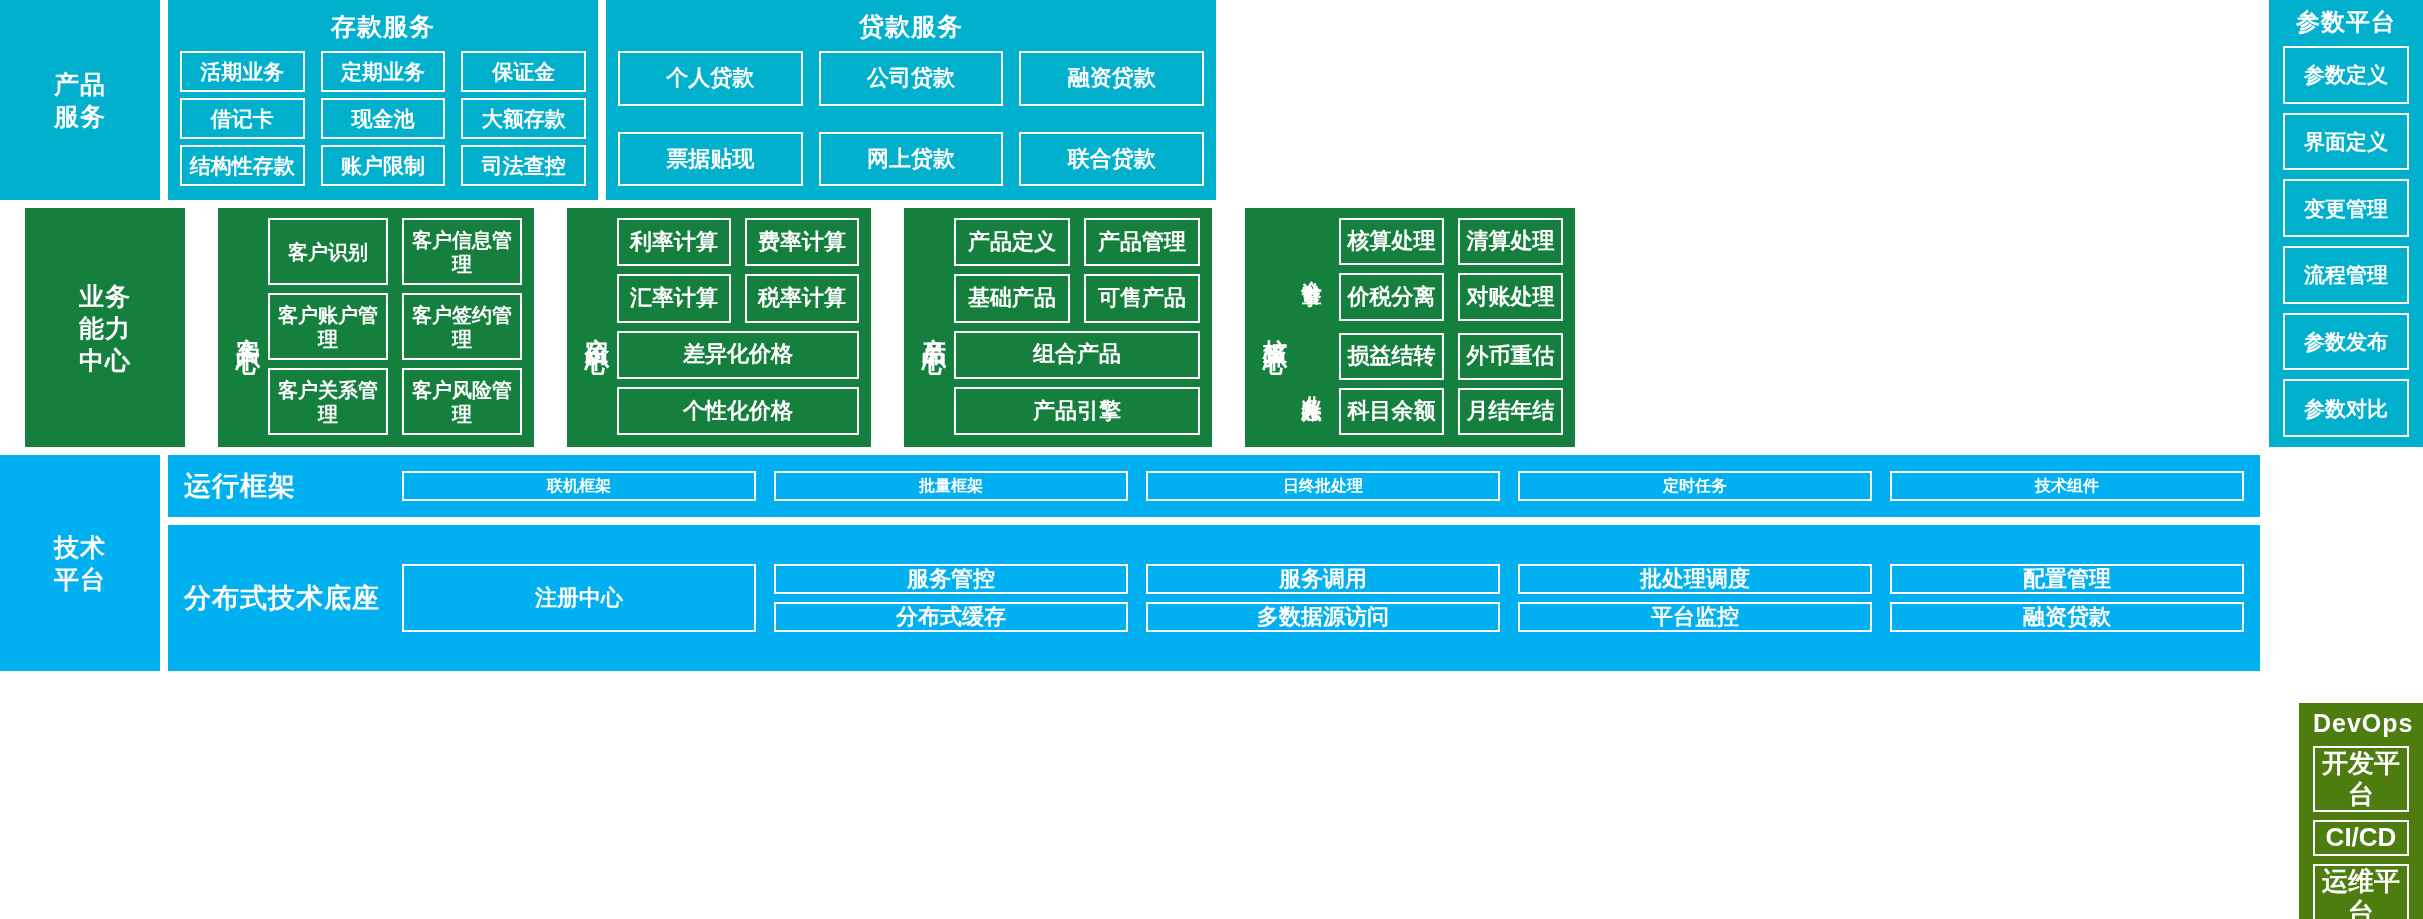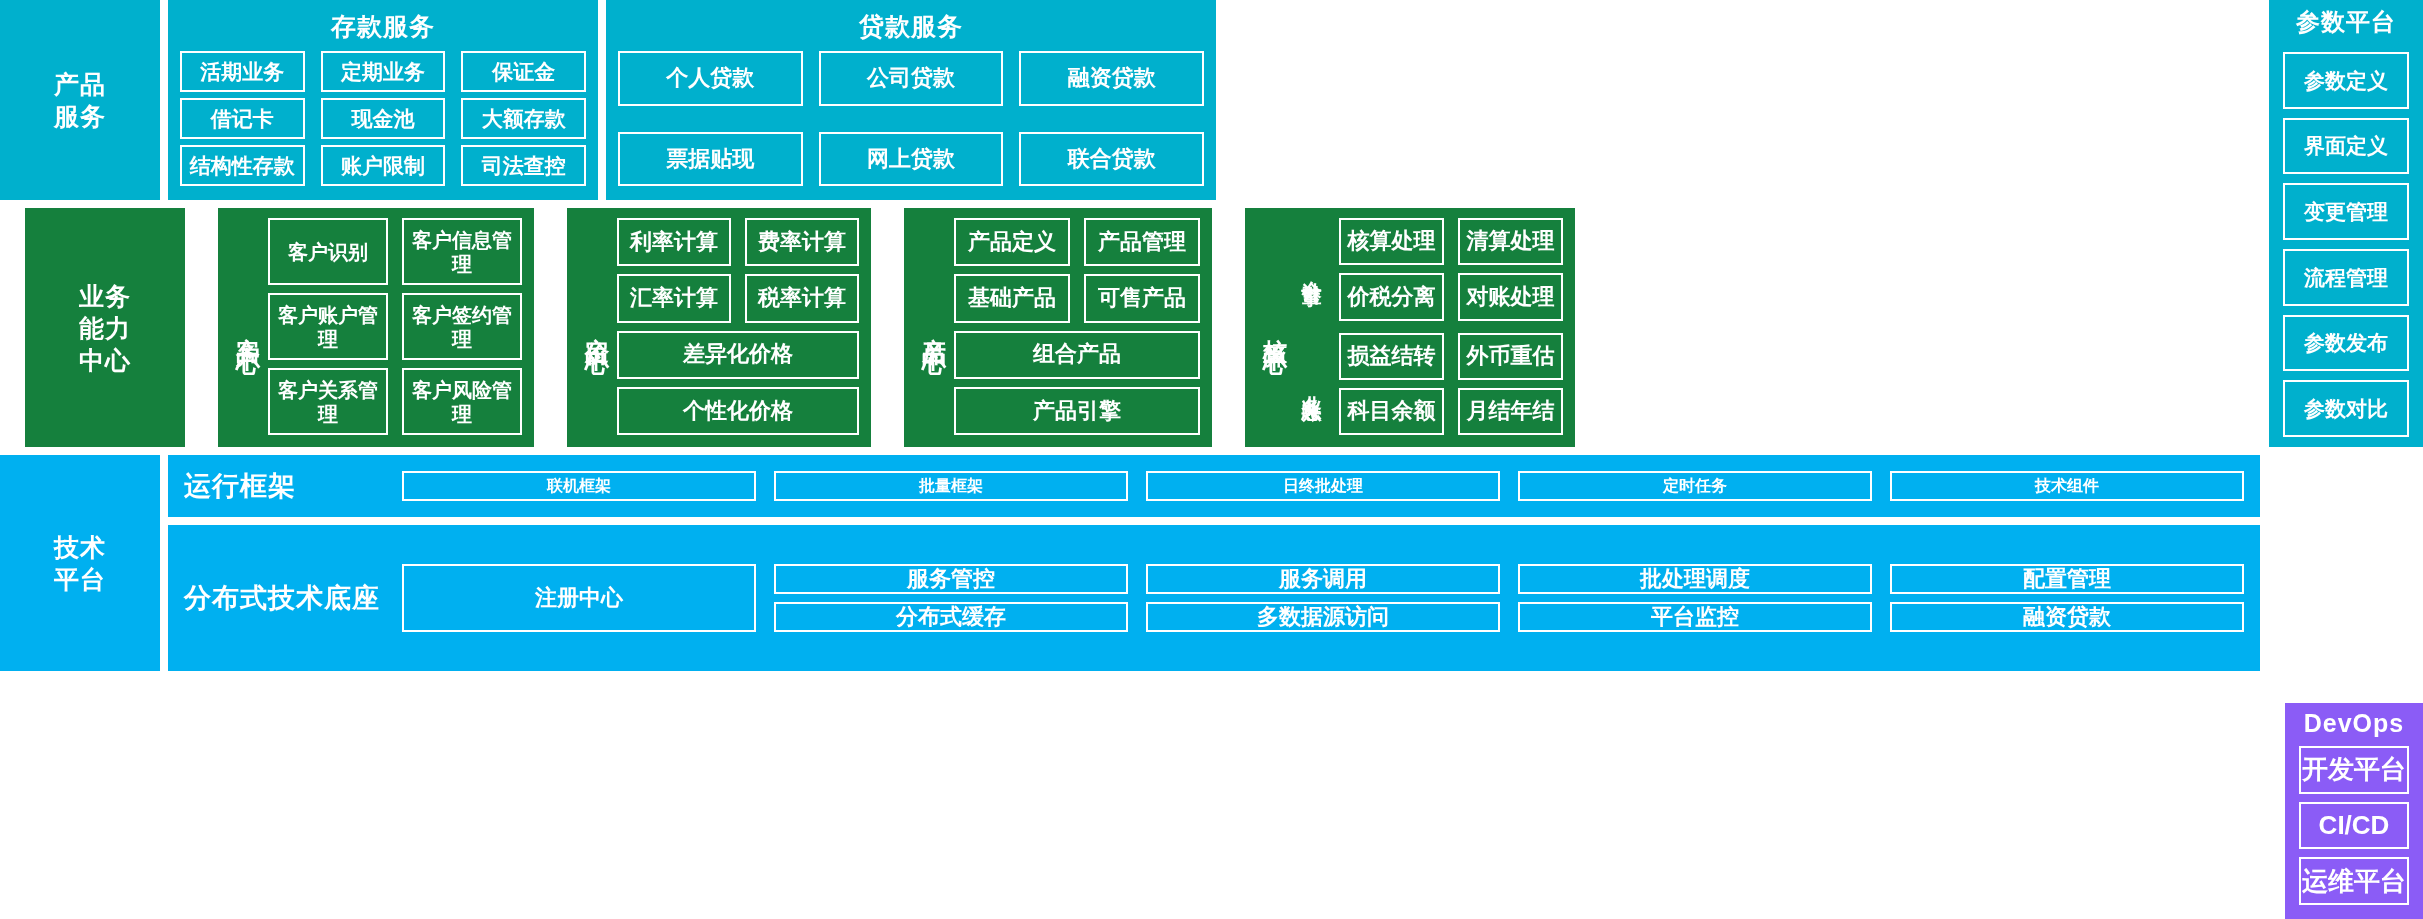"参数平台" .sidebar-param .group-title { margin-bottom: 14px -> 8px }
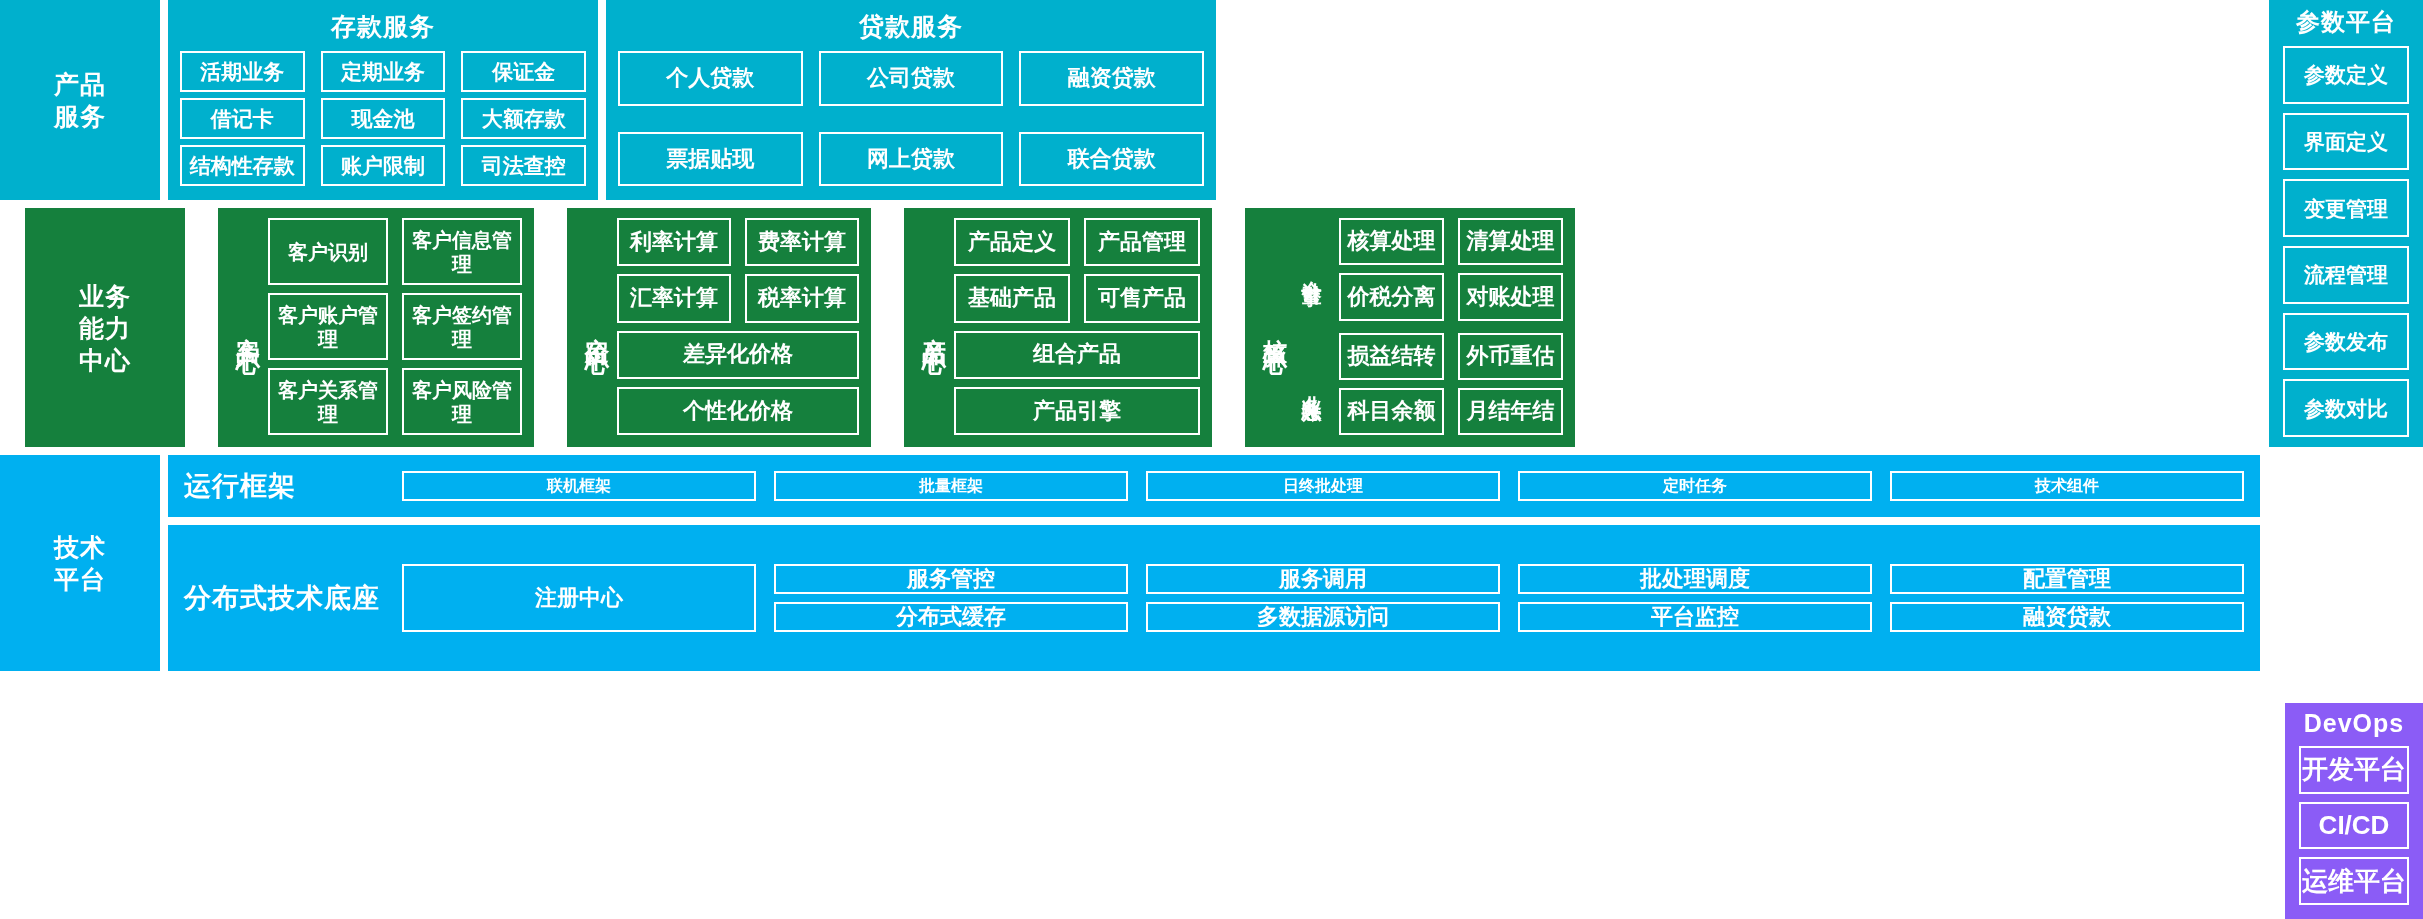"DevOps" .sidebar-devops { background: #8b5cf6 -> #4d7c0f; width: 138px -> 124px }
